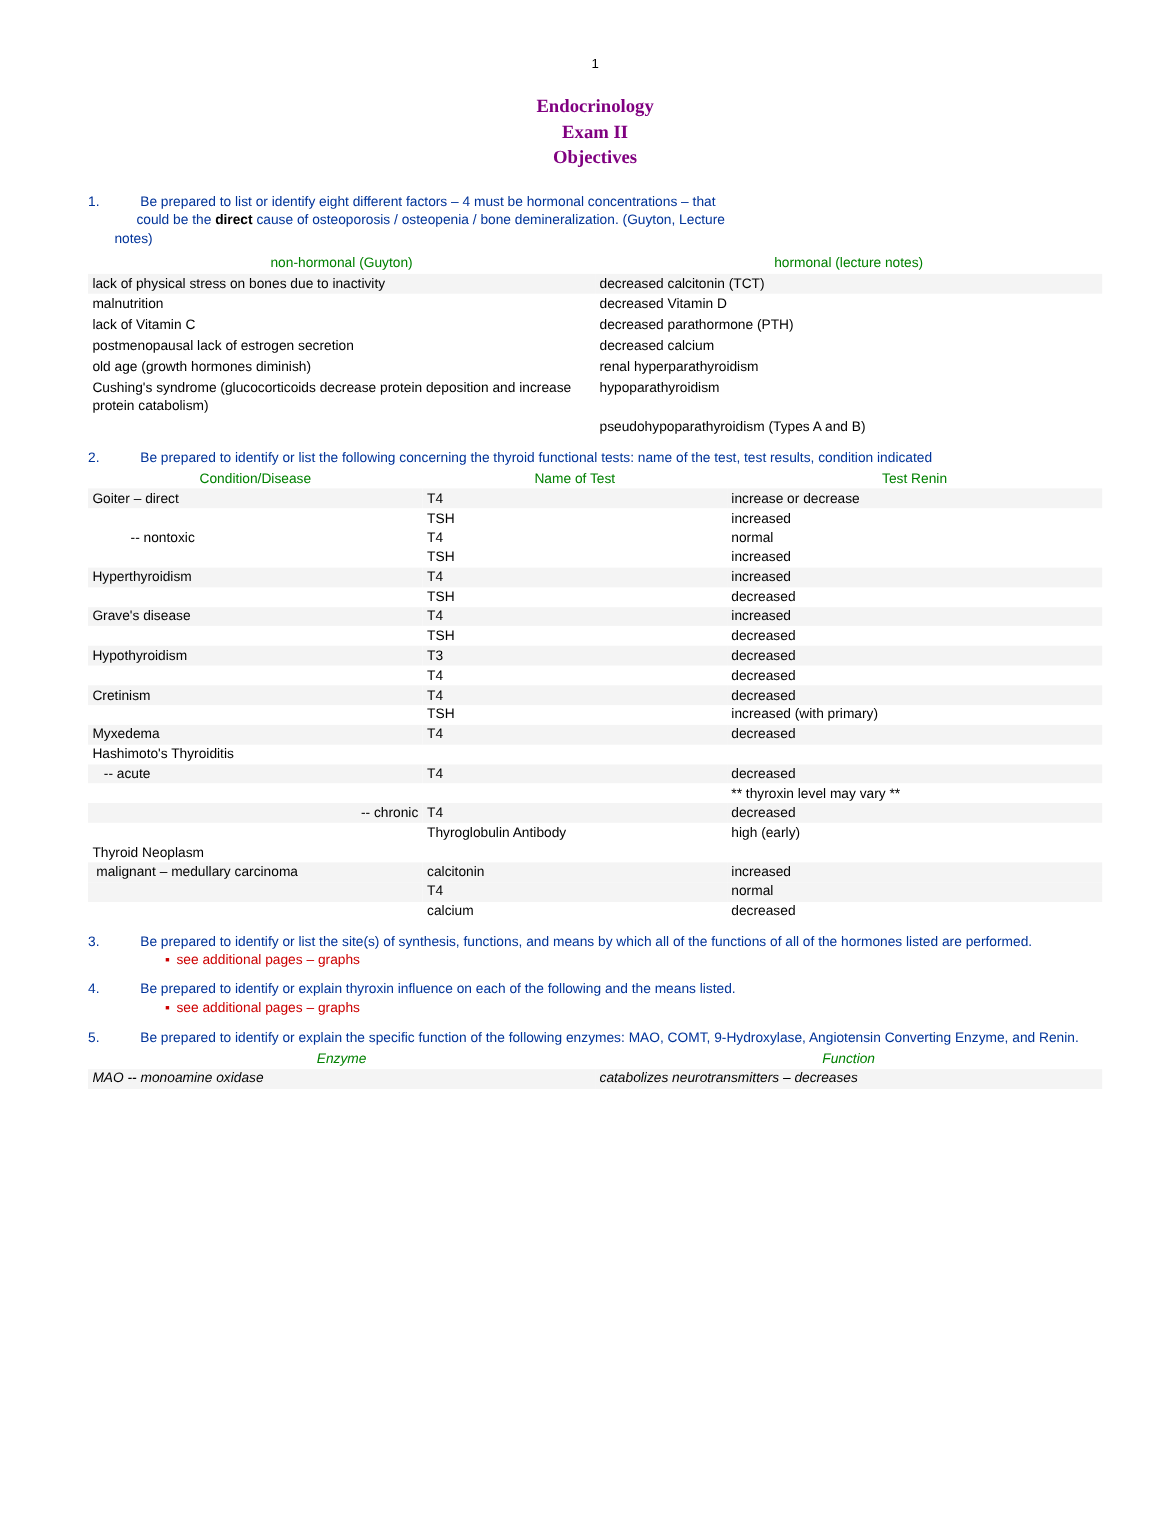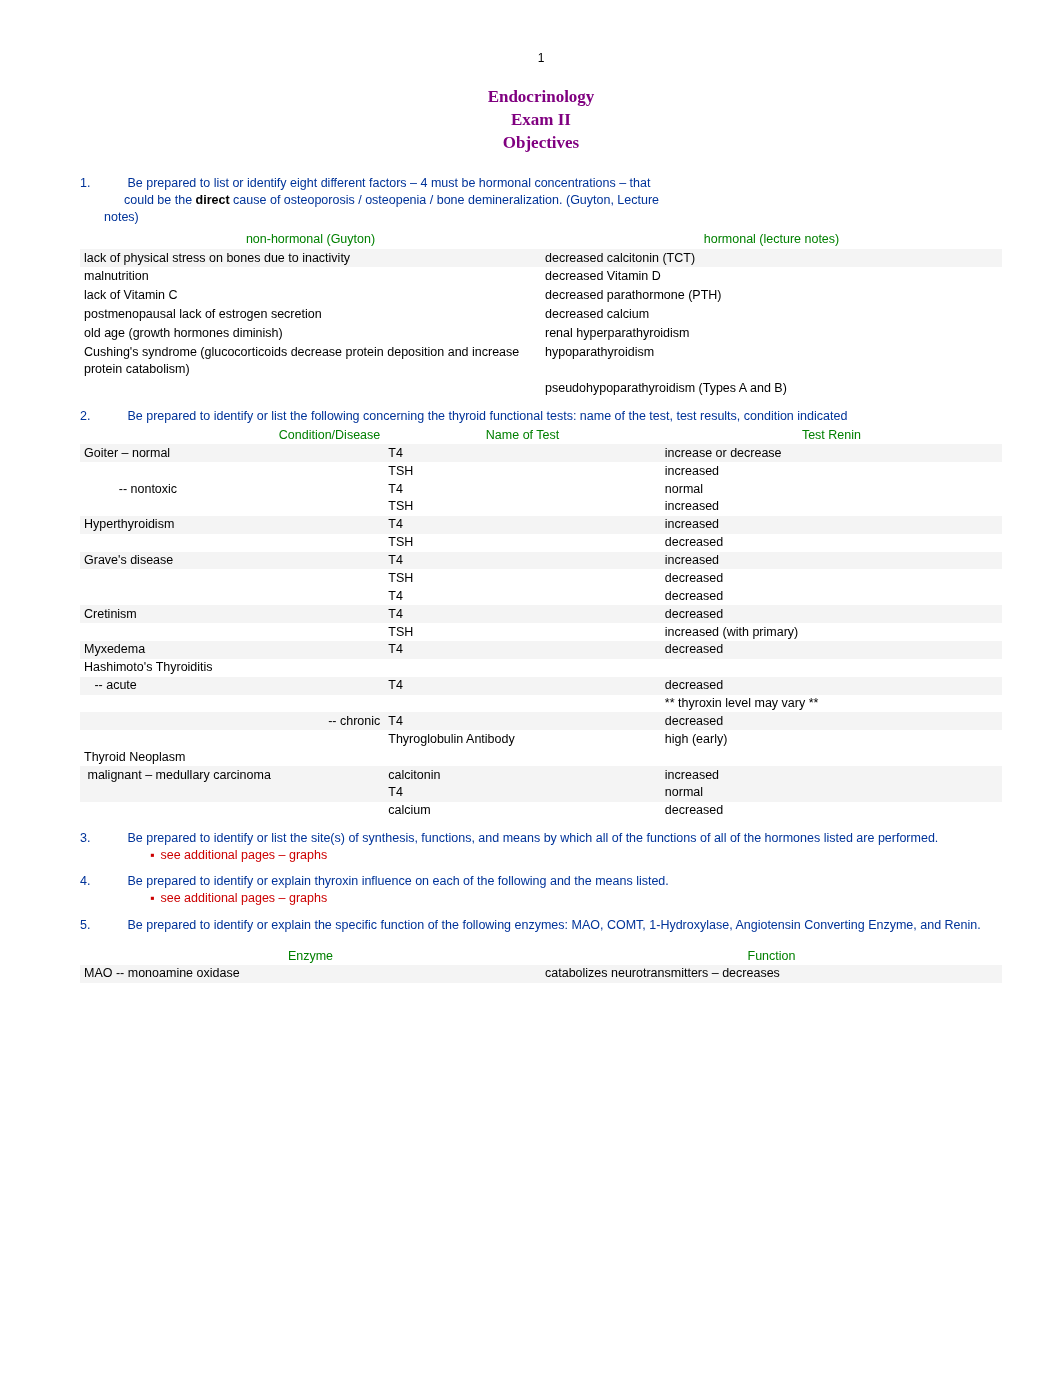"Condition/Disease" td.col1 { text-align: right -> center }
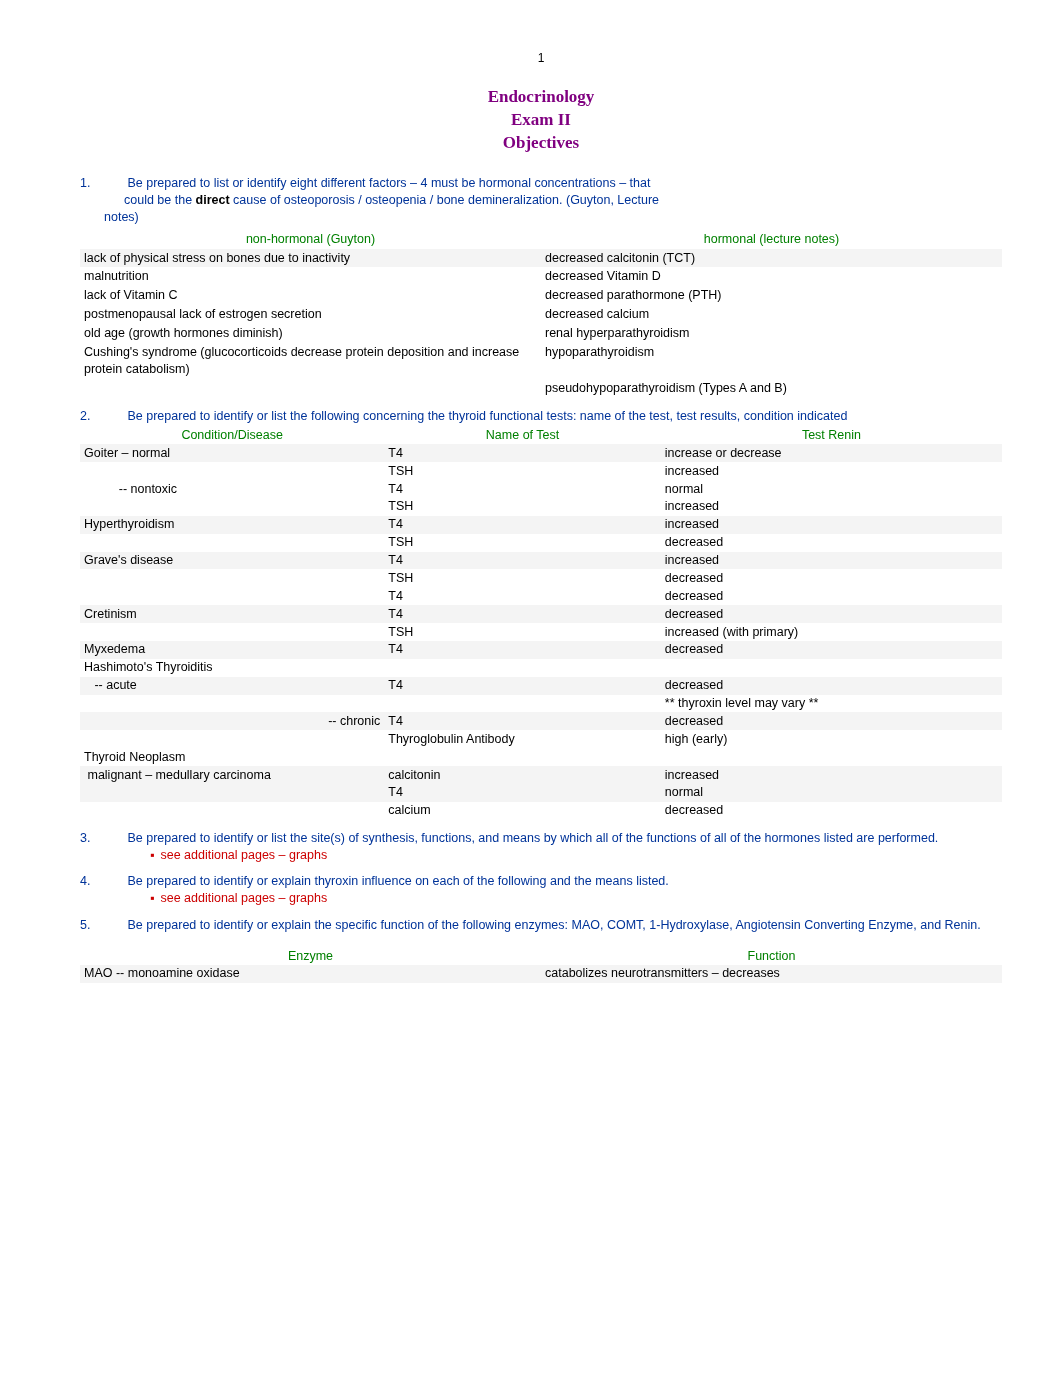"Goiter – normal" td.col1 { text: normal -> direct }
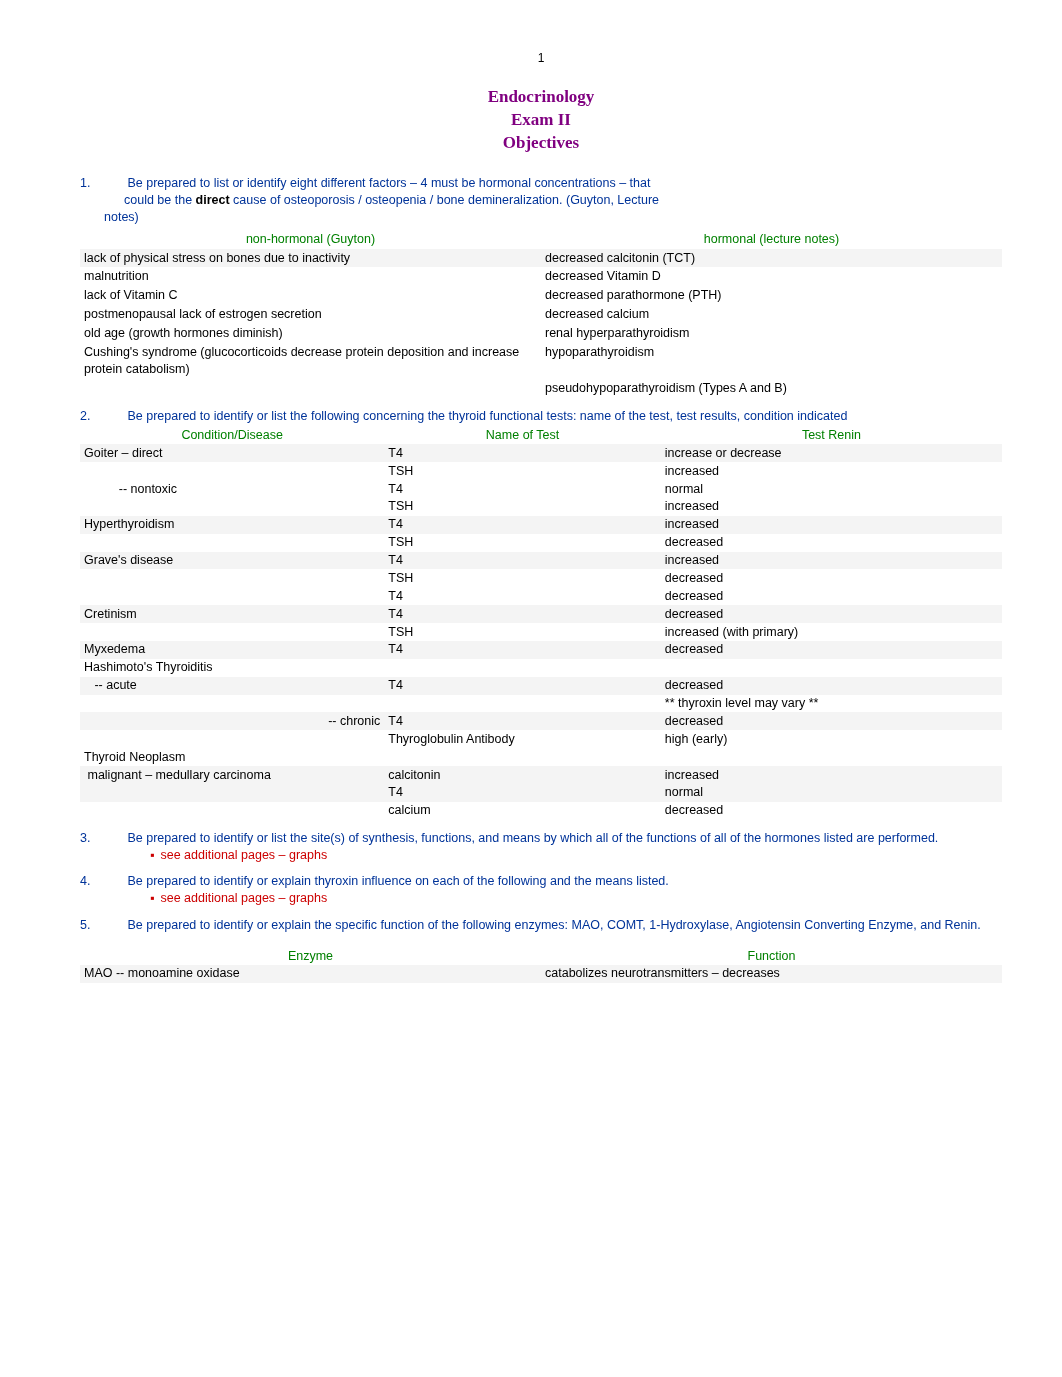"Hypothyroidism" tr.shade { html: none -> <tr> <td>Hypothyroidism</td> <td>T3</td> <td>decreased</td> </tr> }
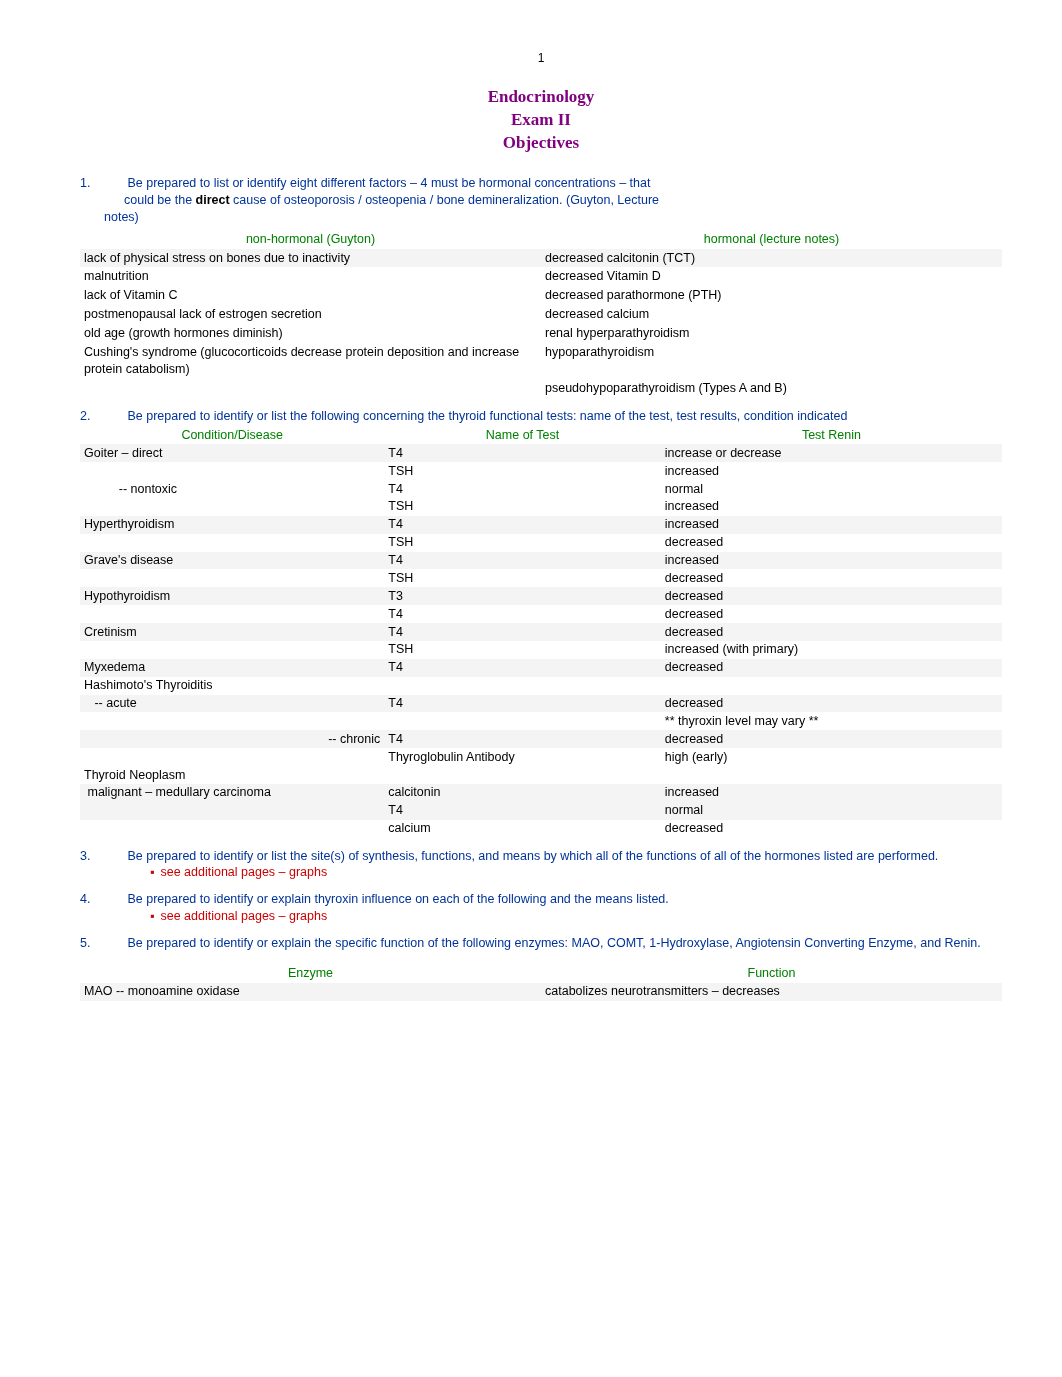"Be prepared to identify or explain the" span.q-text { text: 1-Hydroxylase -> 9-Hydroxylase }
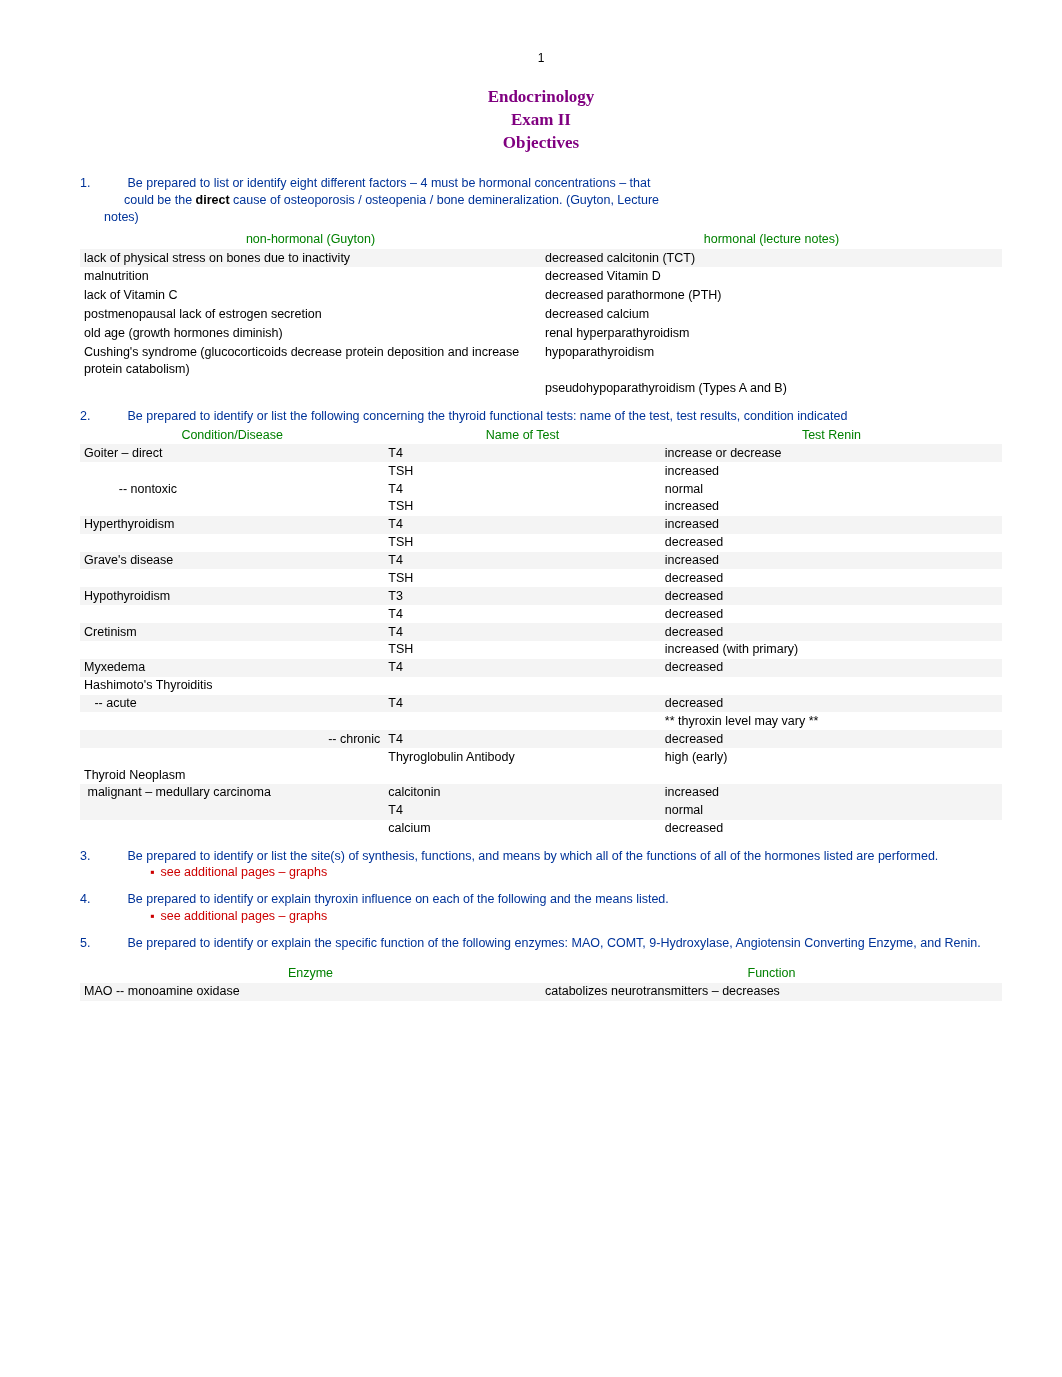"Enzyme" .enzyme-table { font-style: none -> italic; margin-top: 13px -> 2px }
